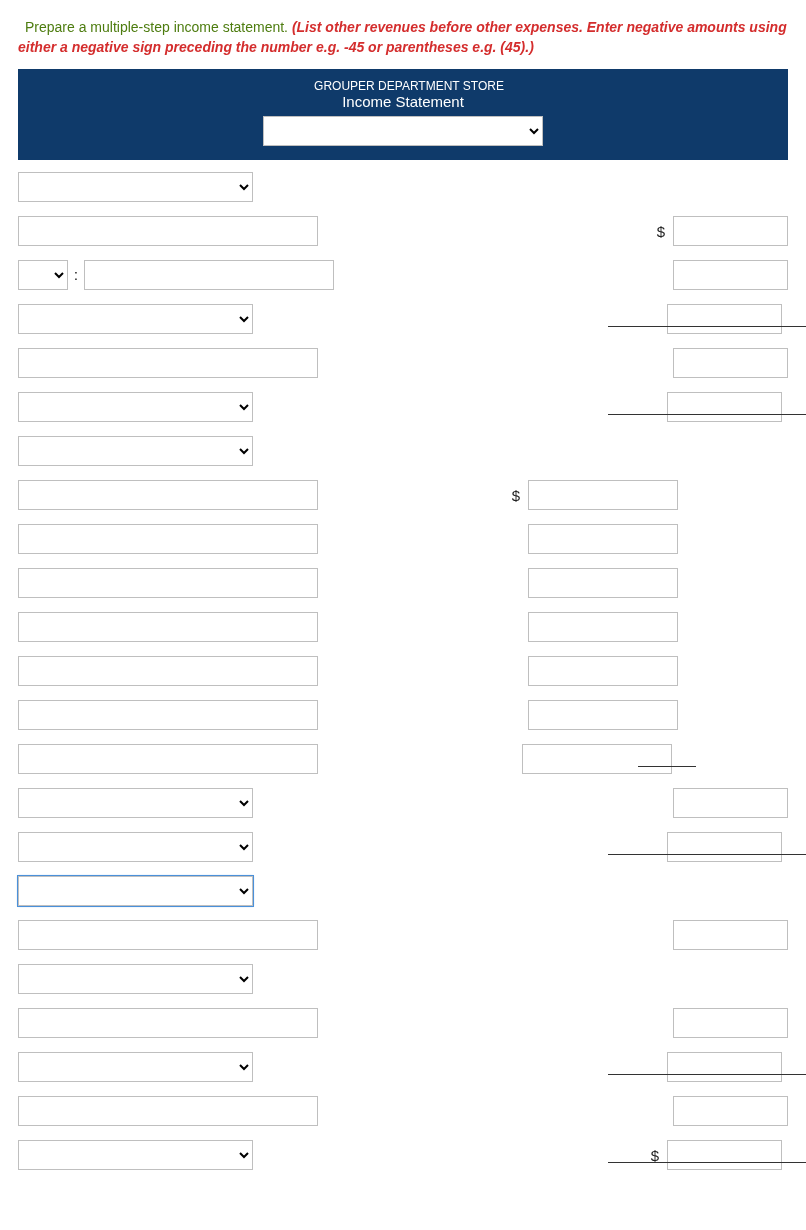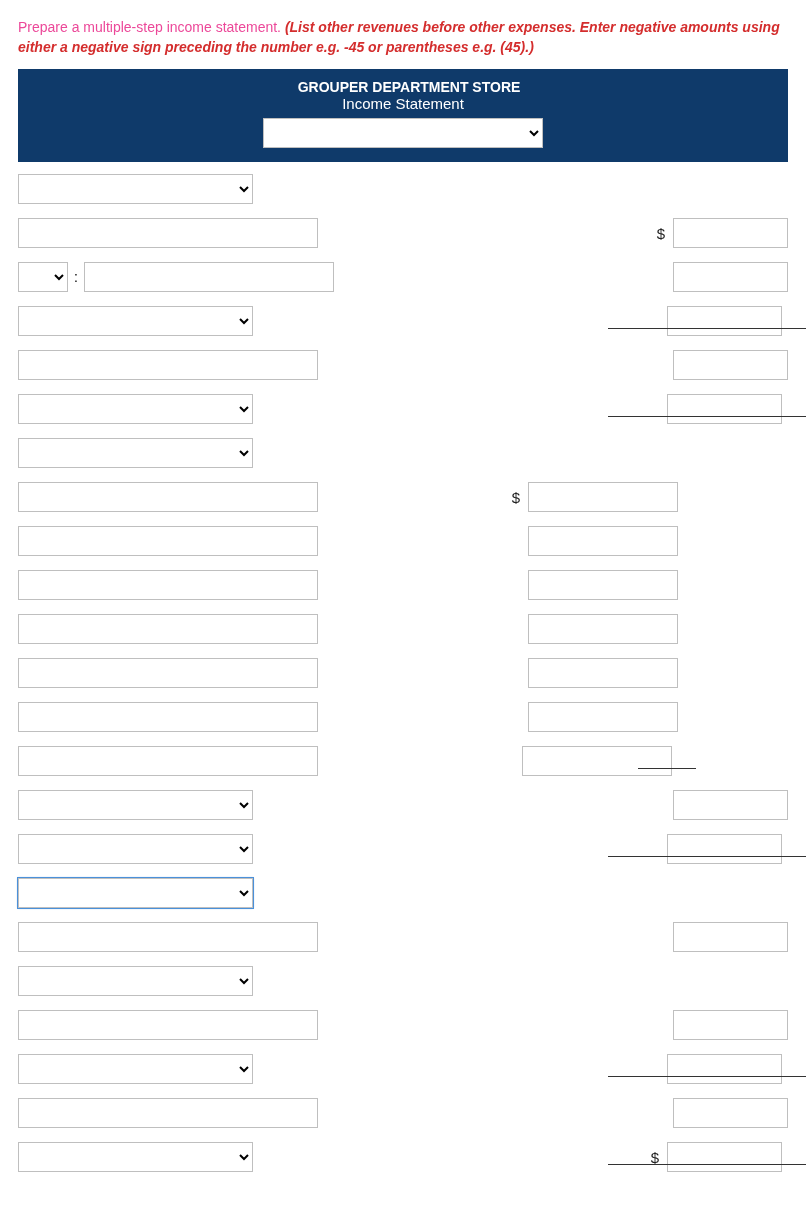"Prepare a multiple-step income" .instr-normal { color: #ec4899 -> #4d7c0f; margin-left: none -> 7px }
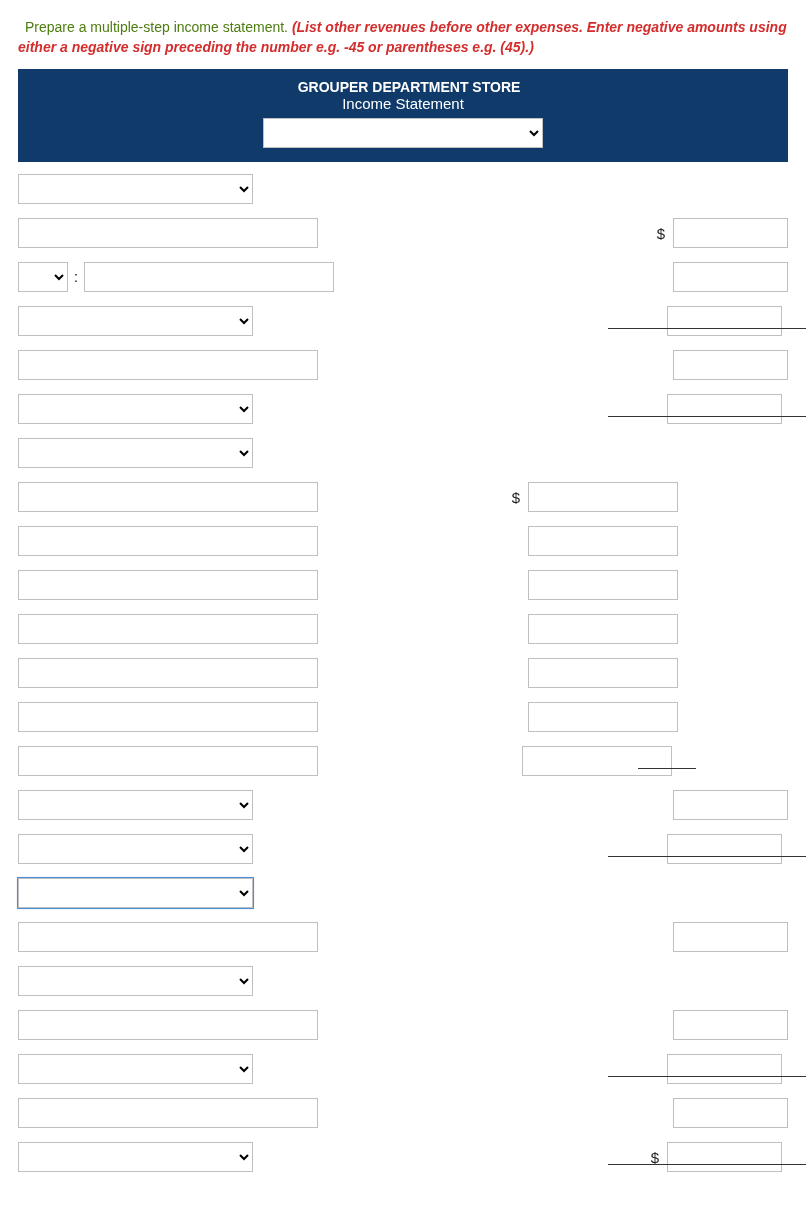"GROUPER DEPARTMENT STORE" .header-block .title1 { font-size: 14px -> 12px; font-weight: bold -> normal }
